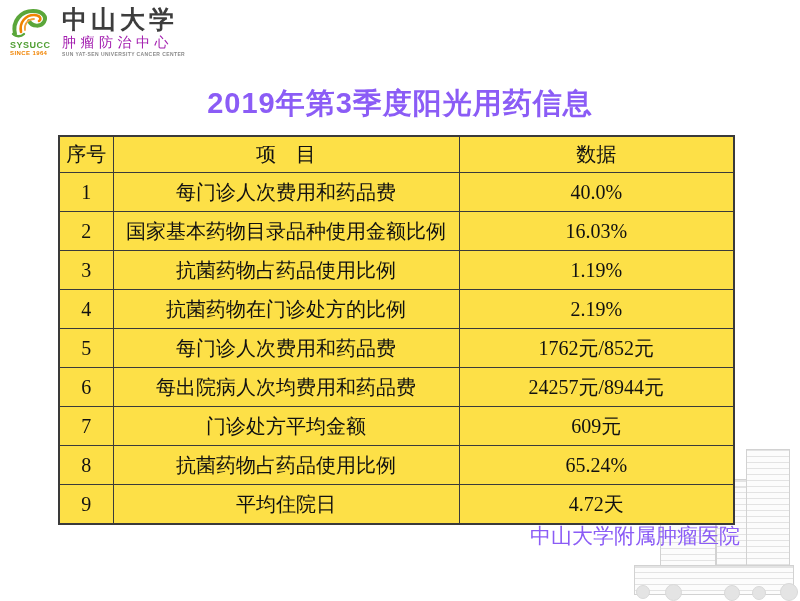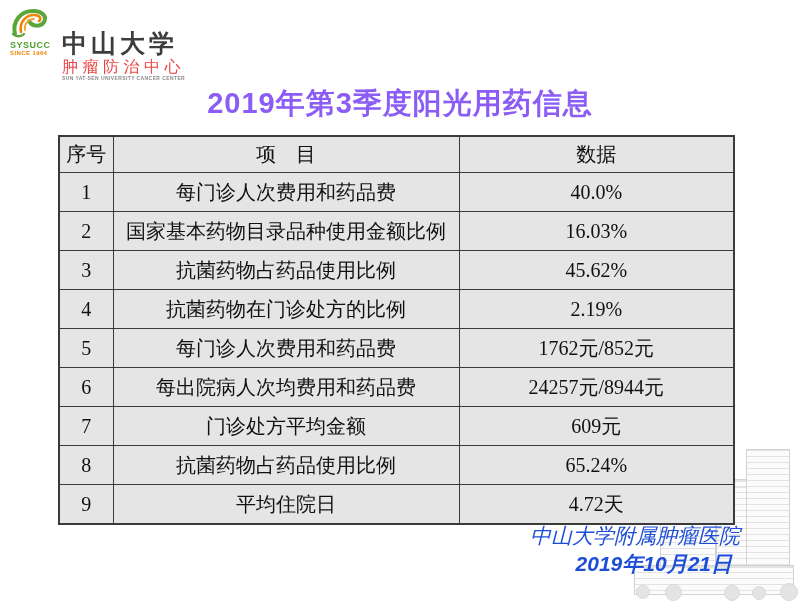"中山大学" .logo-right { margin-top: 24px -> none }
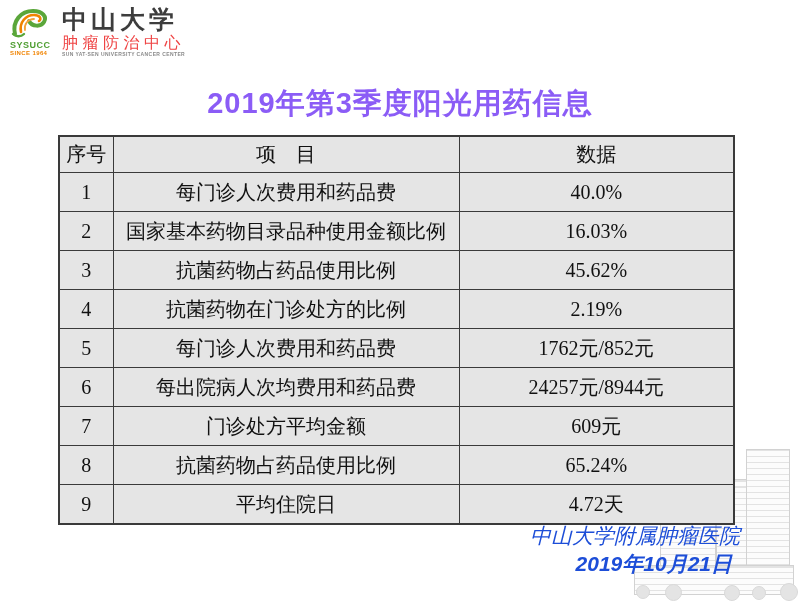"肿瘤防治中心" .center { color: #ef4444 -> #a21caf; font-size: 16px -> 14px }
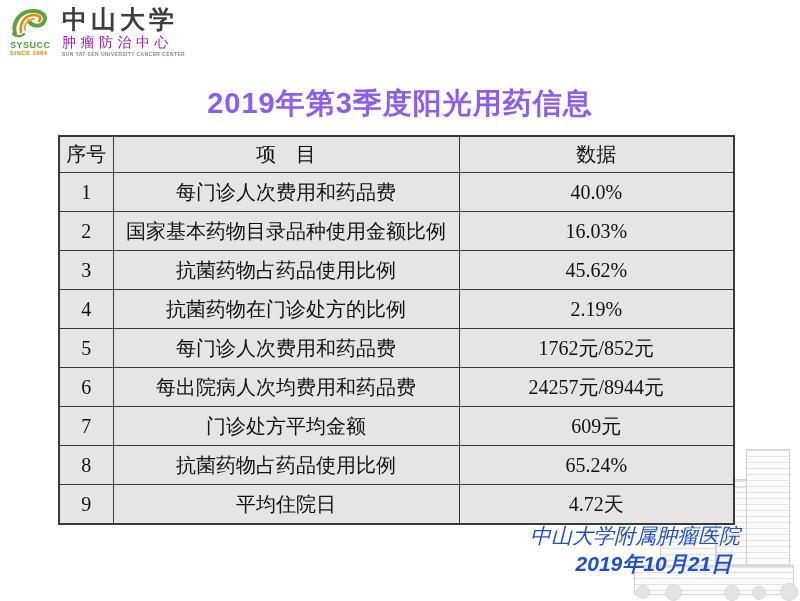"序号" .data-table th,.data-table td { background: #e5e5e5 -> #fde047 }
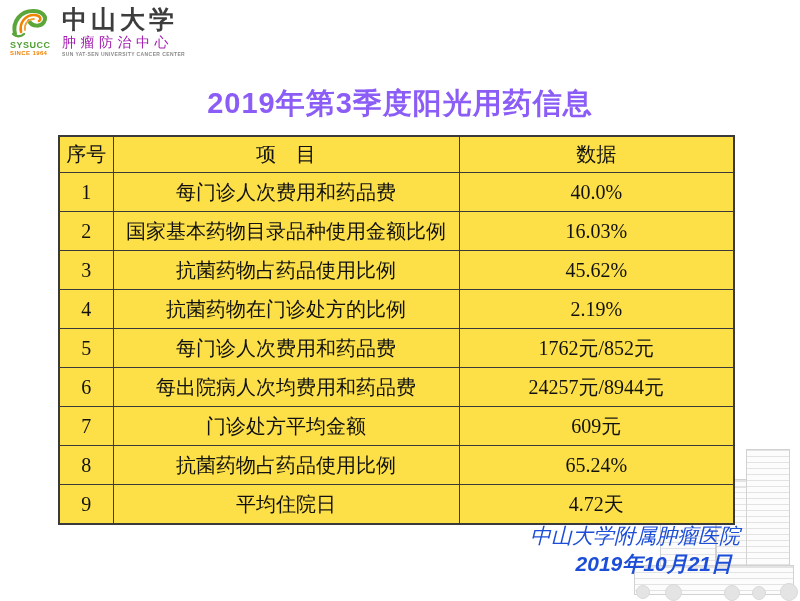"45.62%" td { text: 45.62% -> 1.19% }
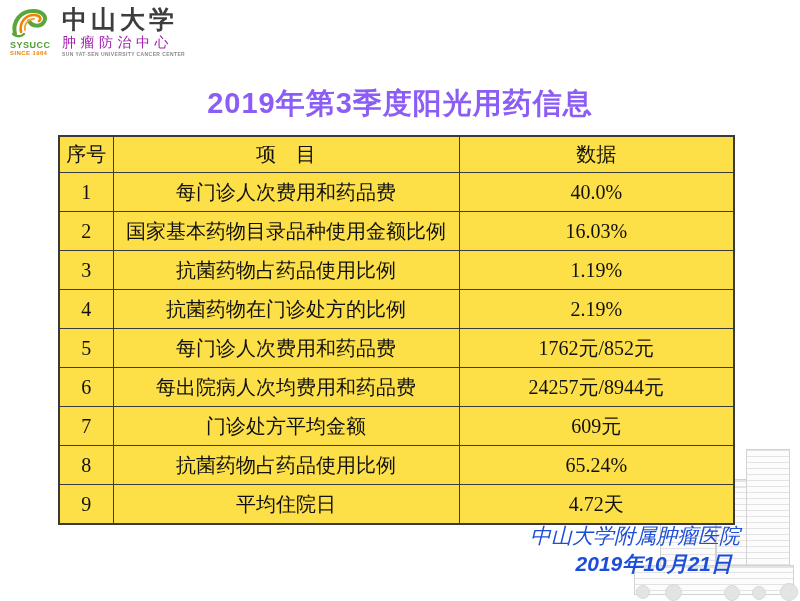"中山大学附属肿瘤医院" .footer { color: #1d4ed8 -> #8b5cf6; font-style: italic -> none }
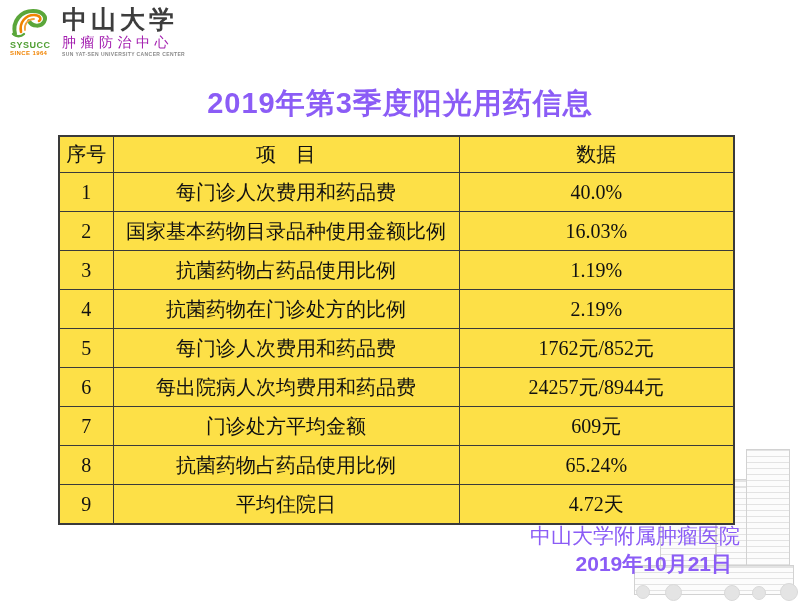"2019年10月21日" div.date { html: <div>2019年10月21日</div> -> none }
